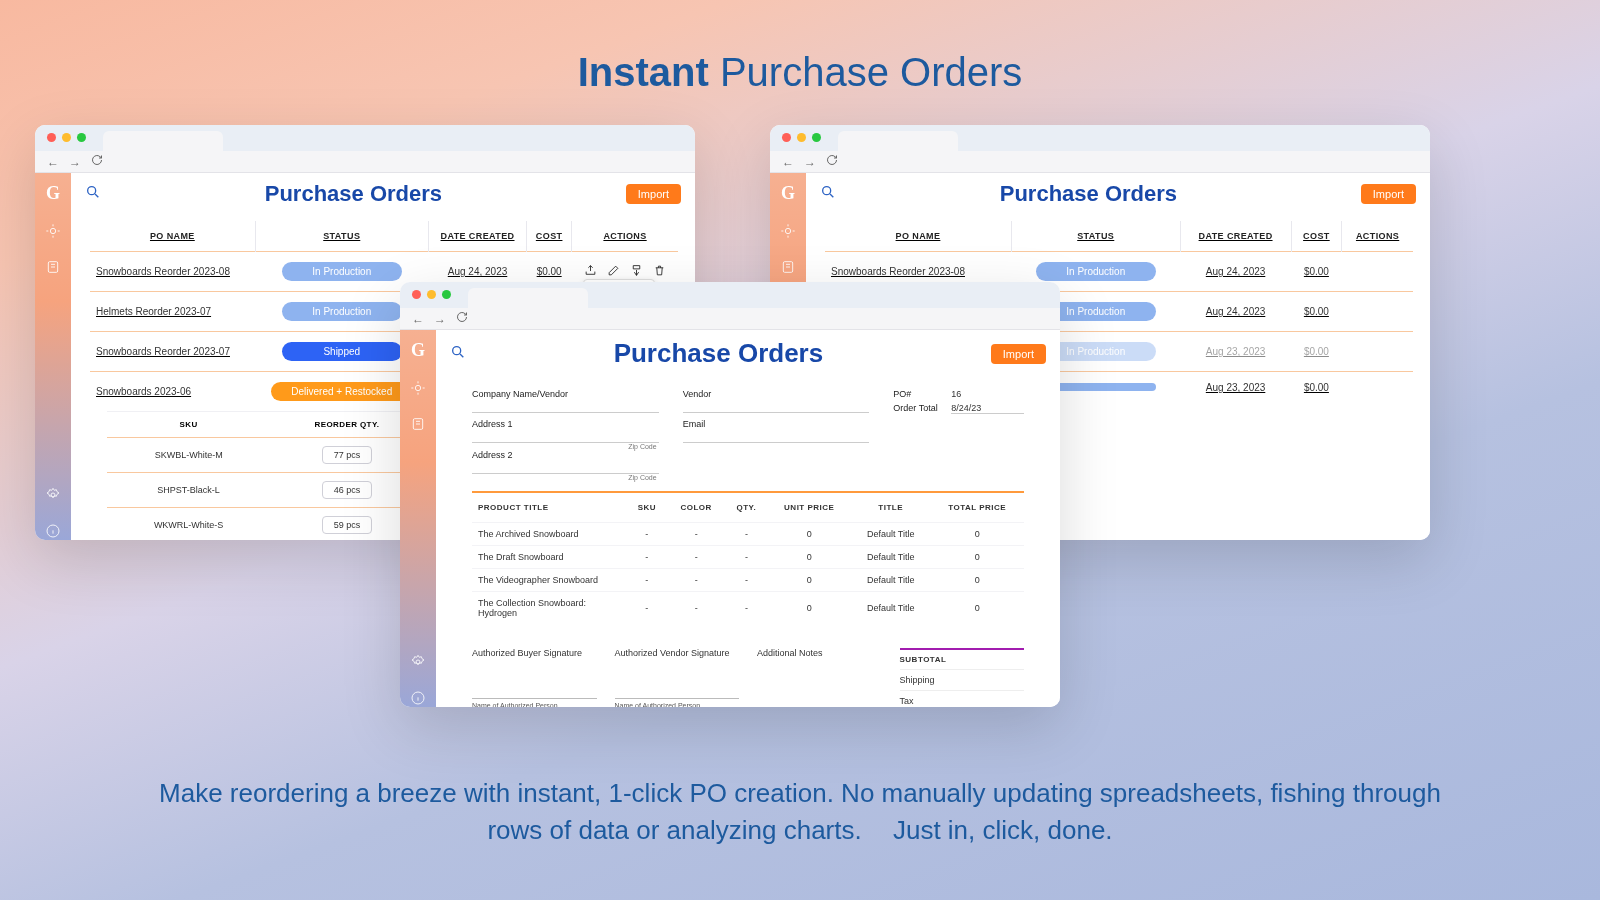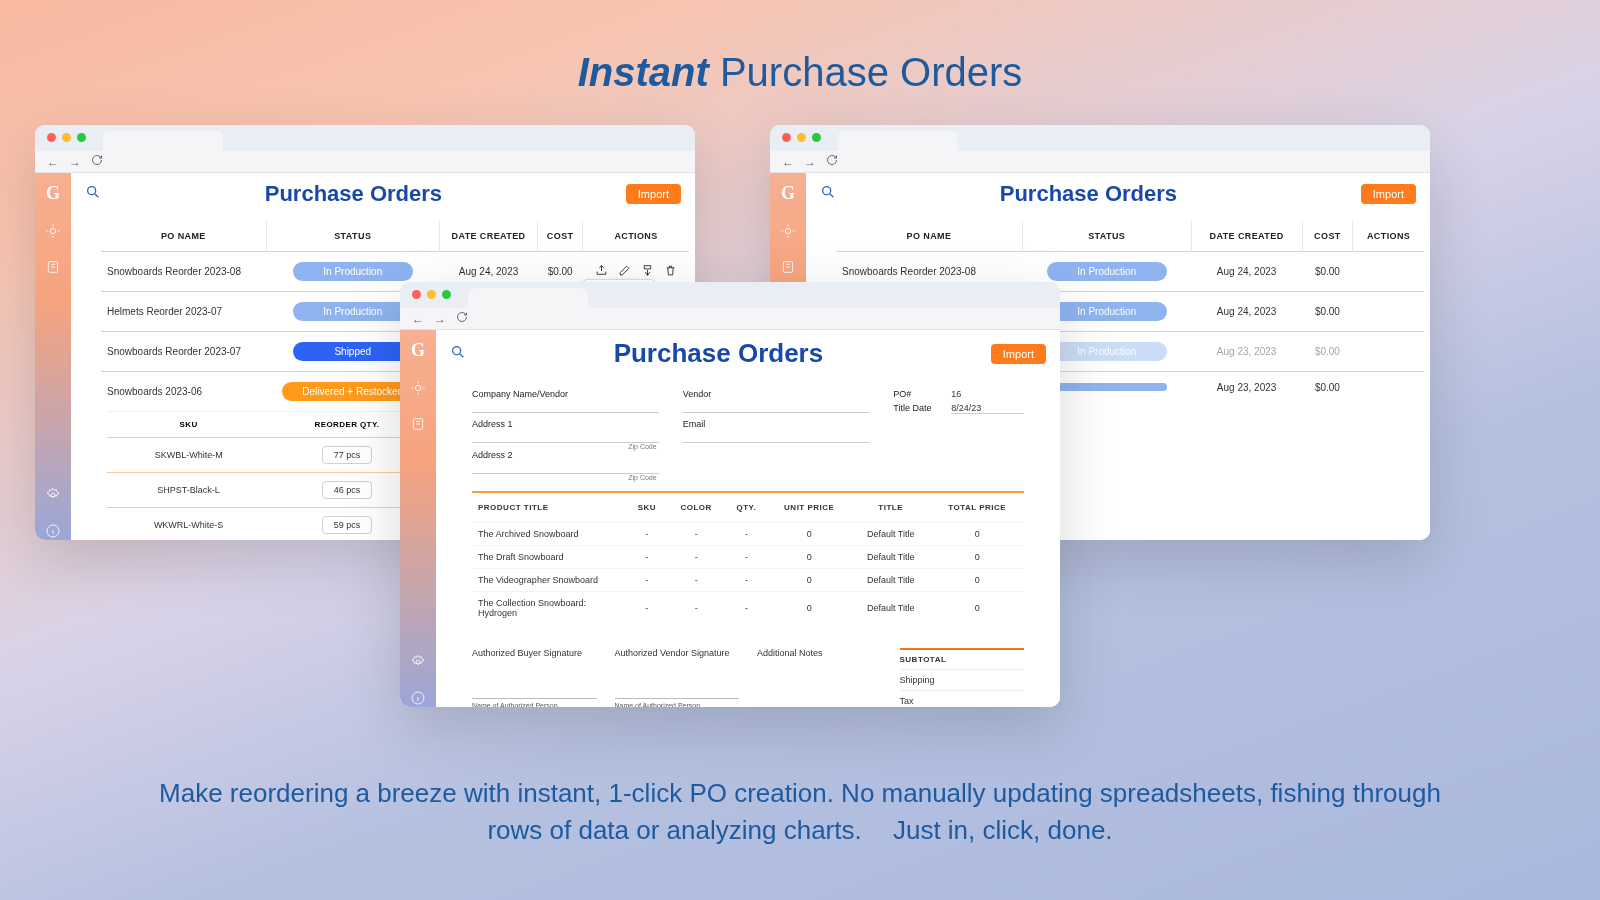"Instant" .hero-title .bold { font-style: italic -> none }
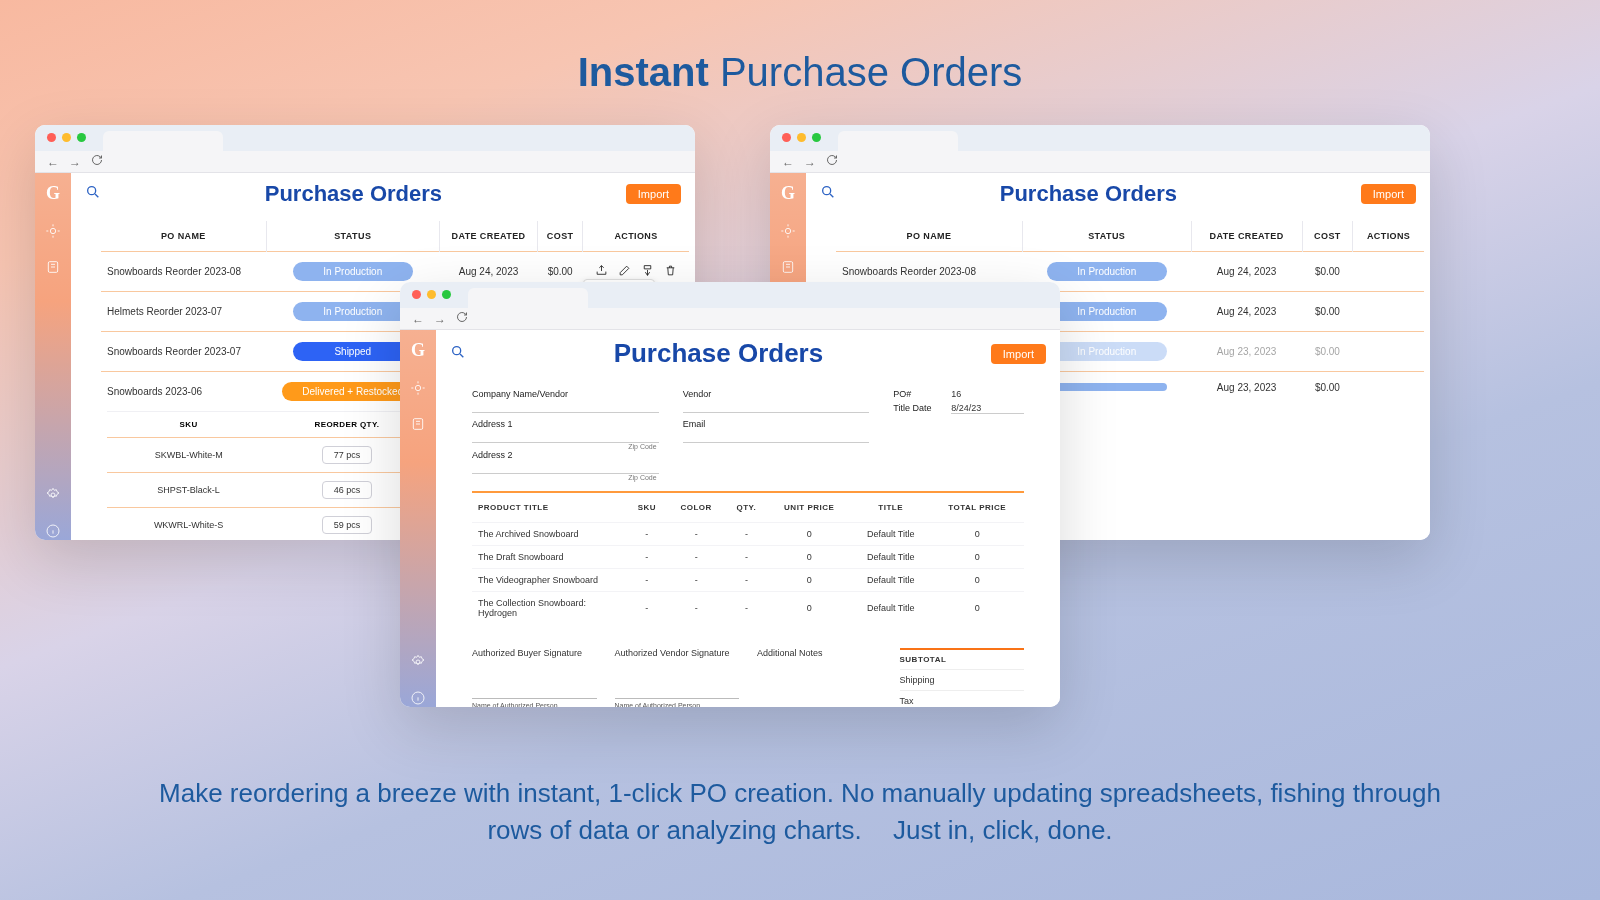"PO NAME" table.po { margin: 6px 30px 0 -> 6px 19px 0; text-decoration: none -> underline }
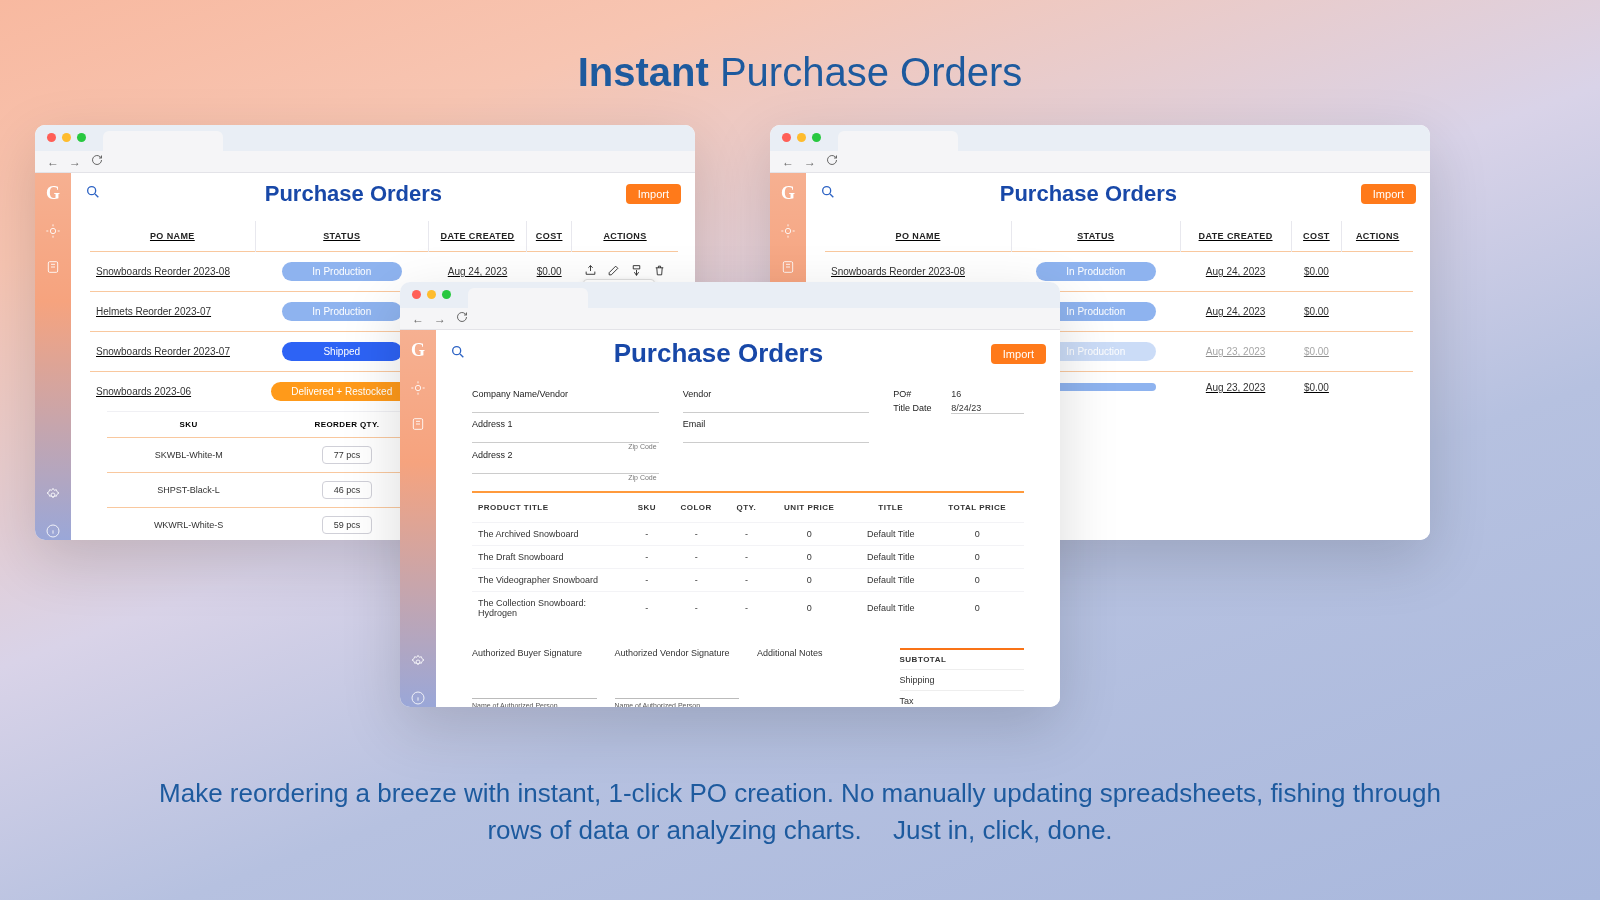"Title Date" label { text: Title Date -> Order Total }
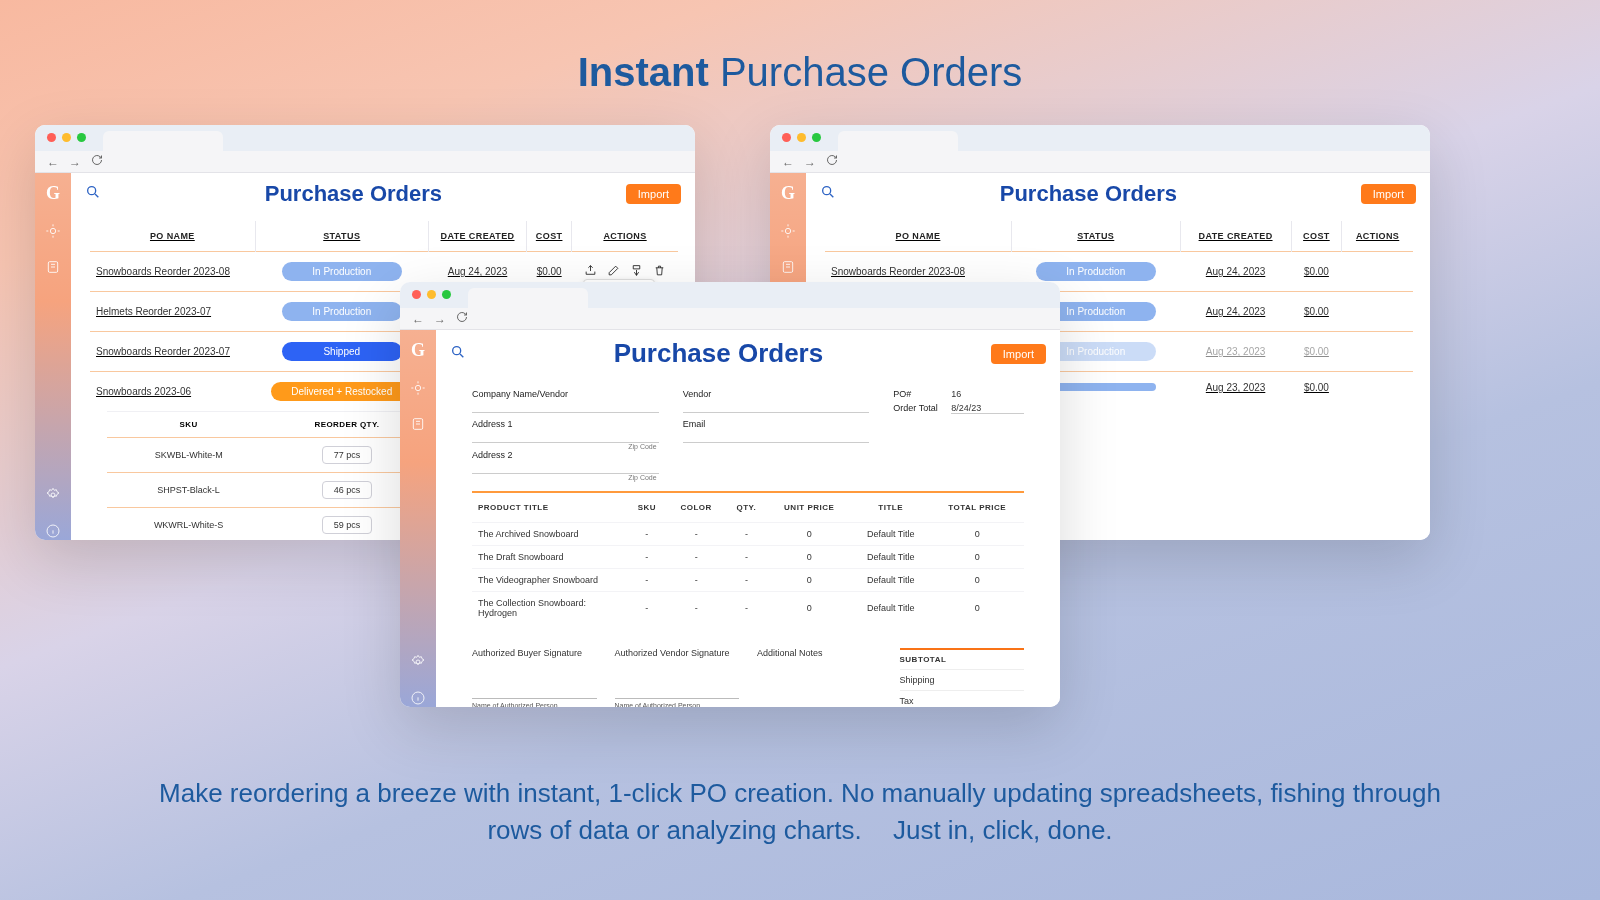"SUBTOTAL" .totals .row.head { border-top: 2px solid #f97316 -> 2px solid #a21caf }
